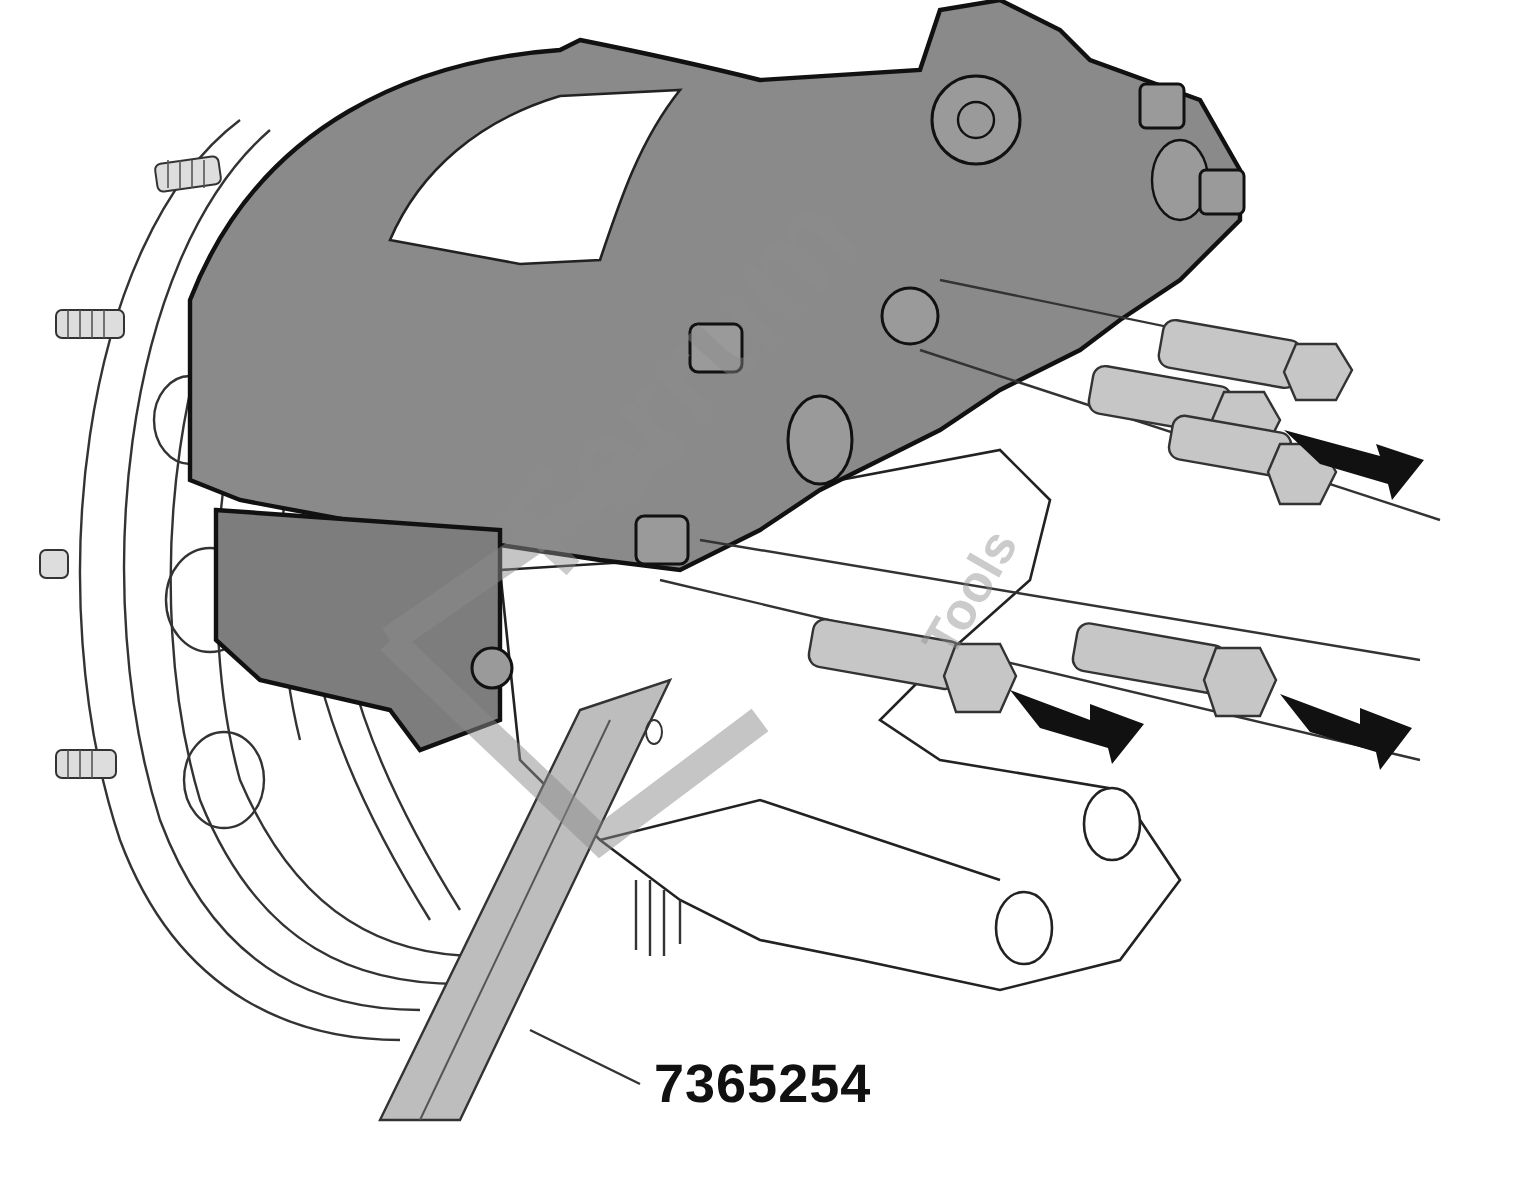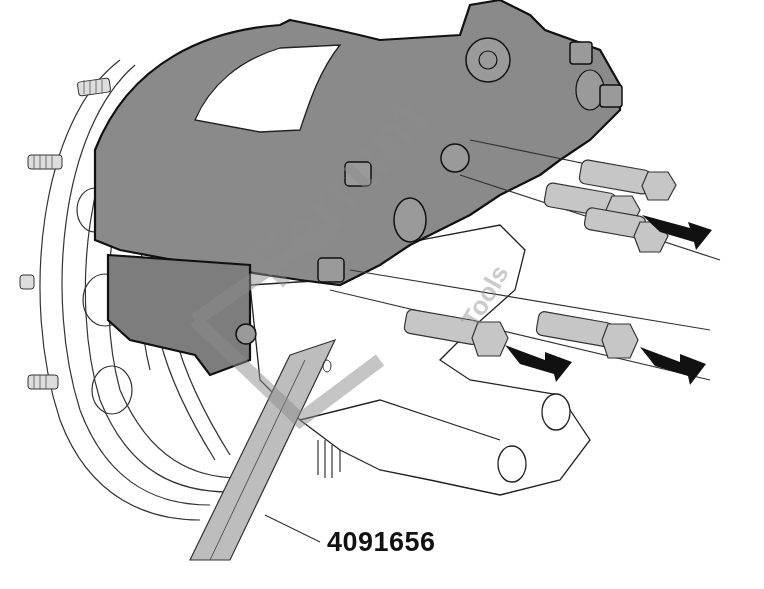"4091656" div.label-tool { text: 4091656 -> 7365254 }
